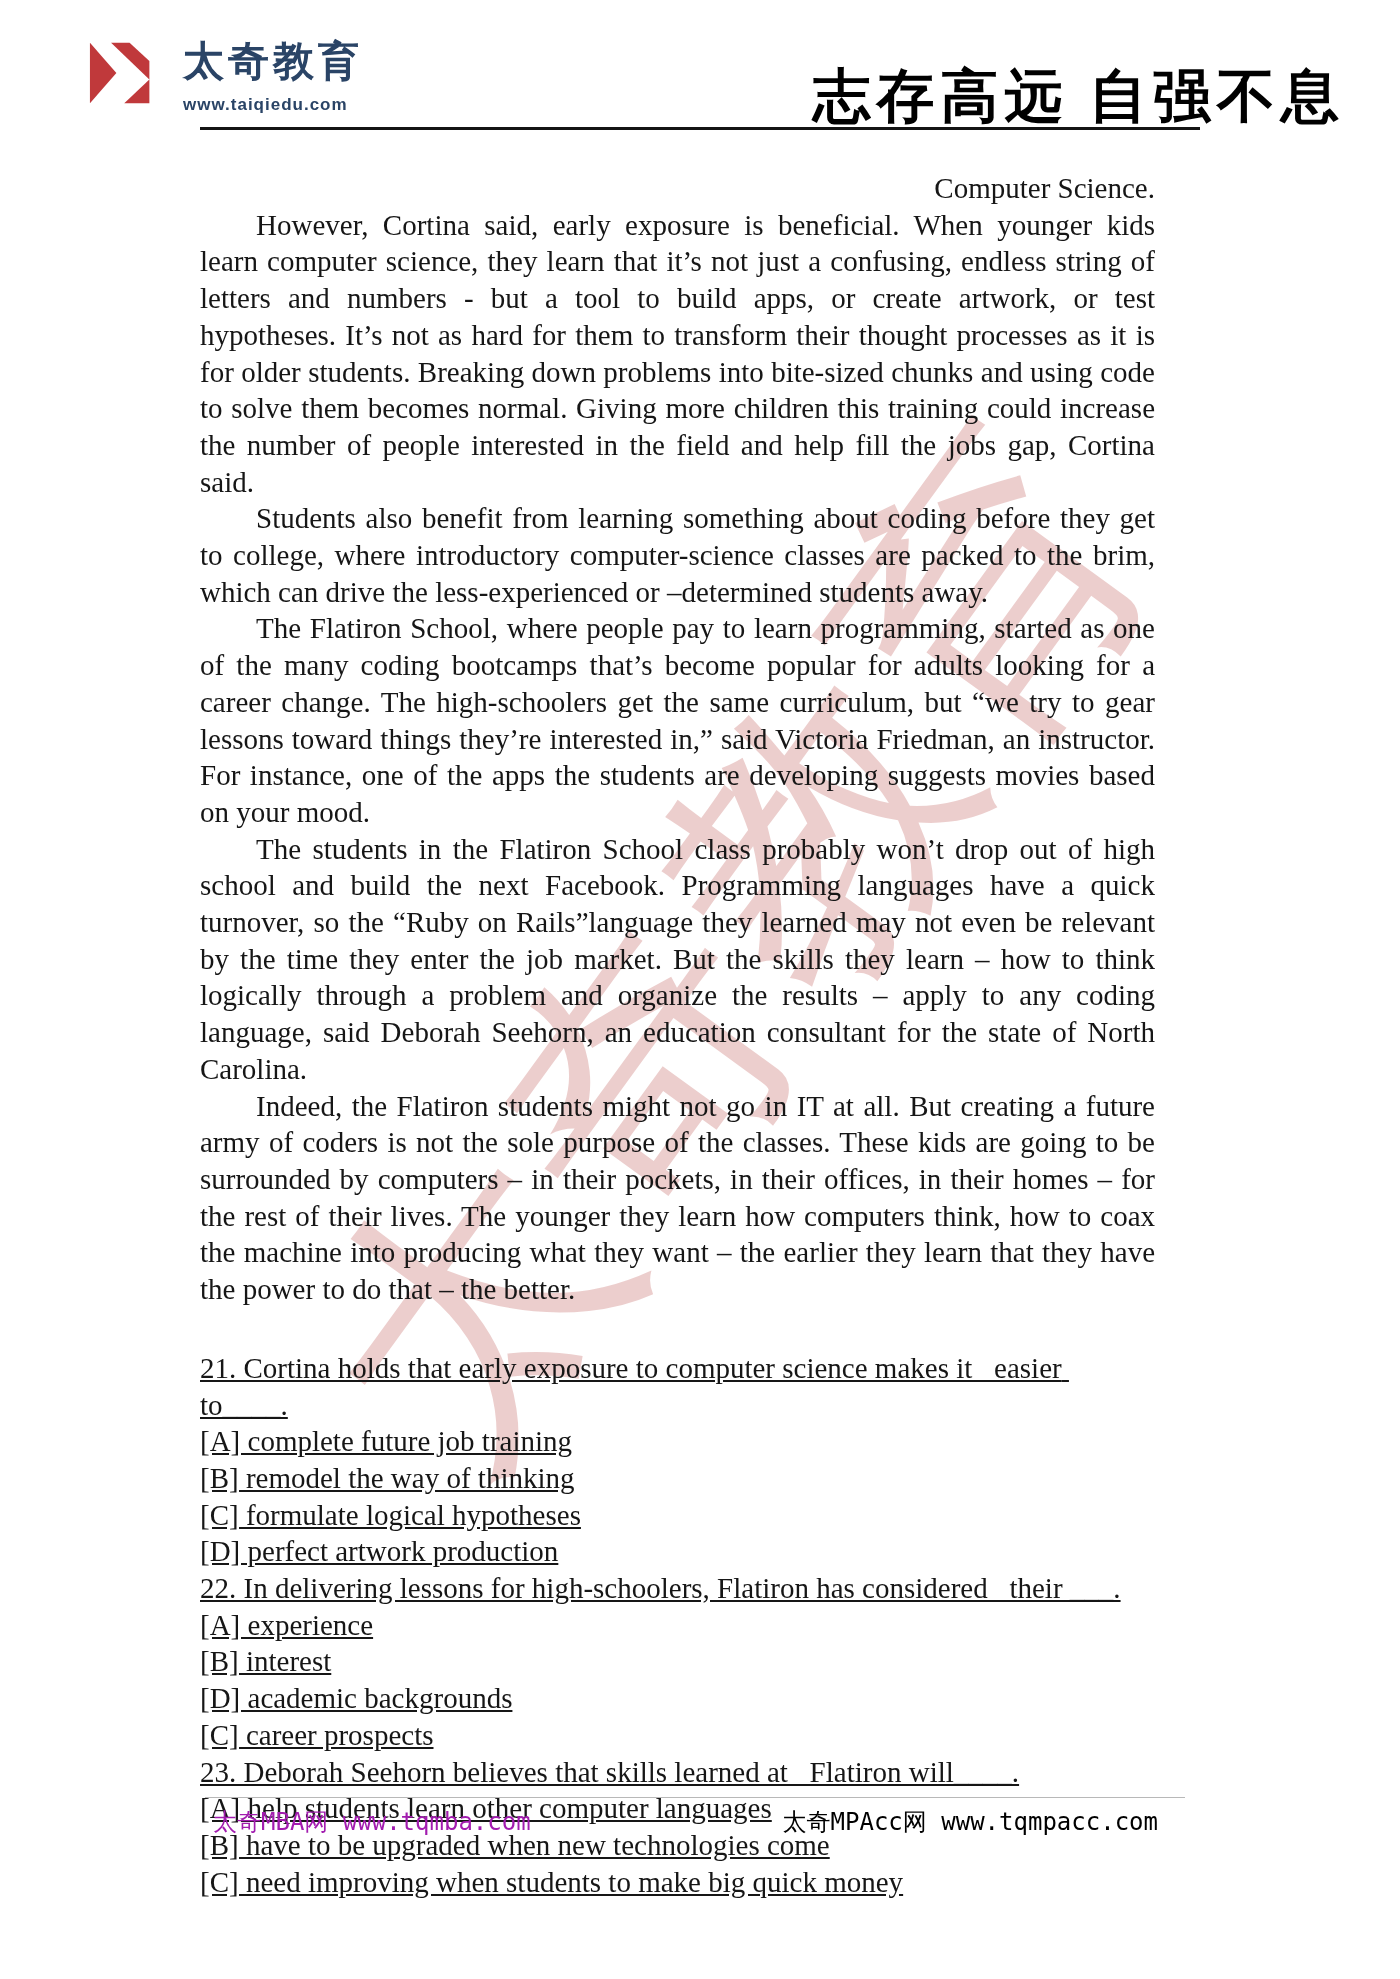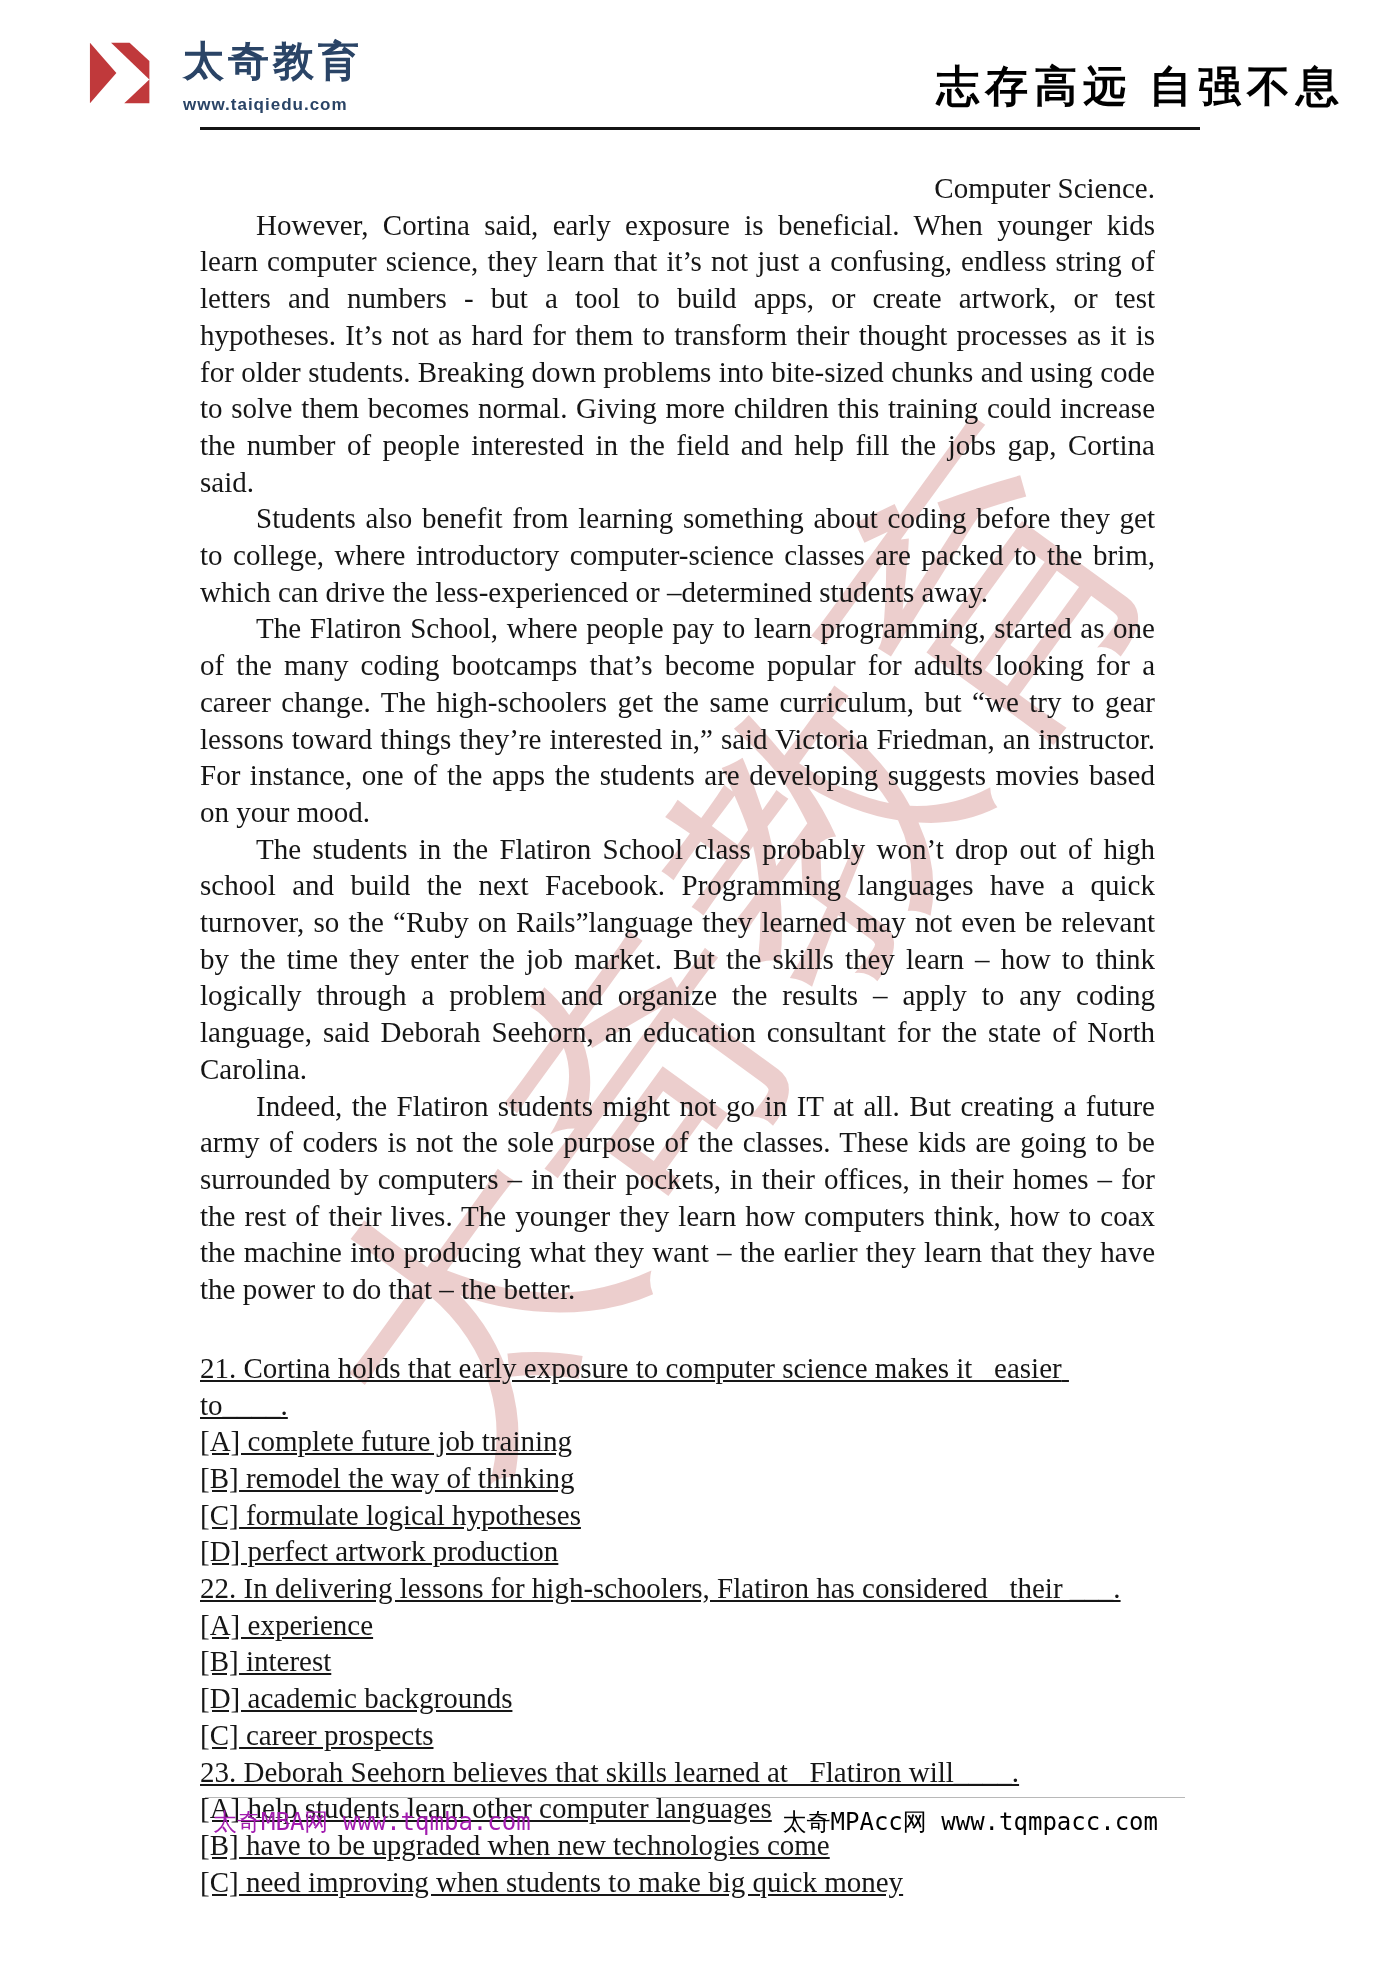"志存高远 自强不息" .motto { font-size: 43px -> 58px }
